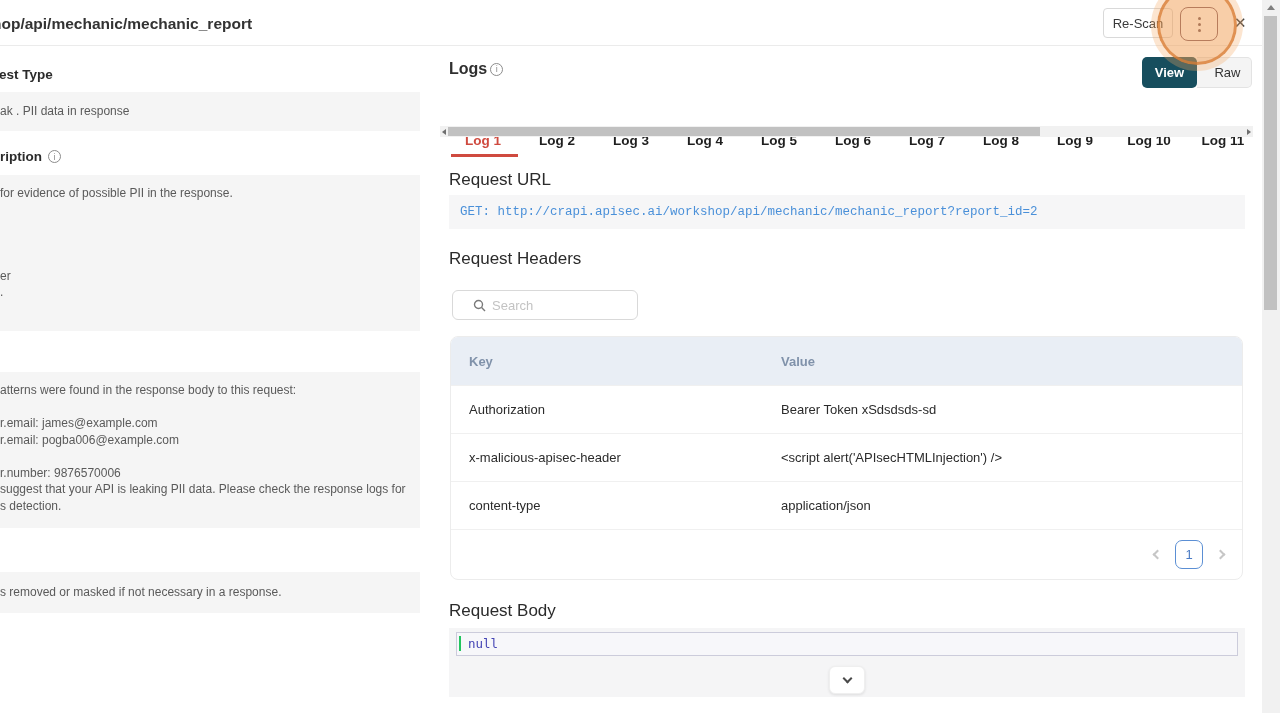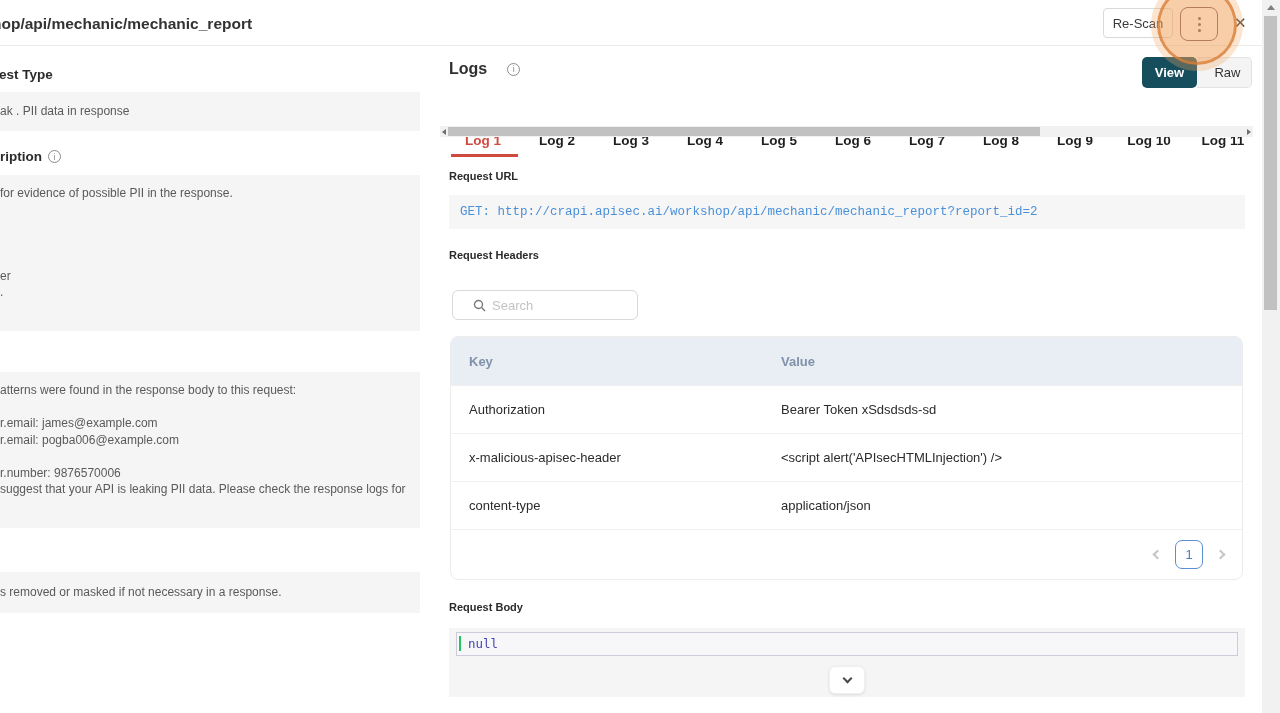"Logs" .logs-title { gap: 20px -> 3px }
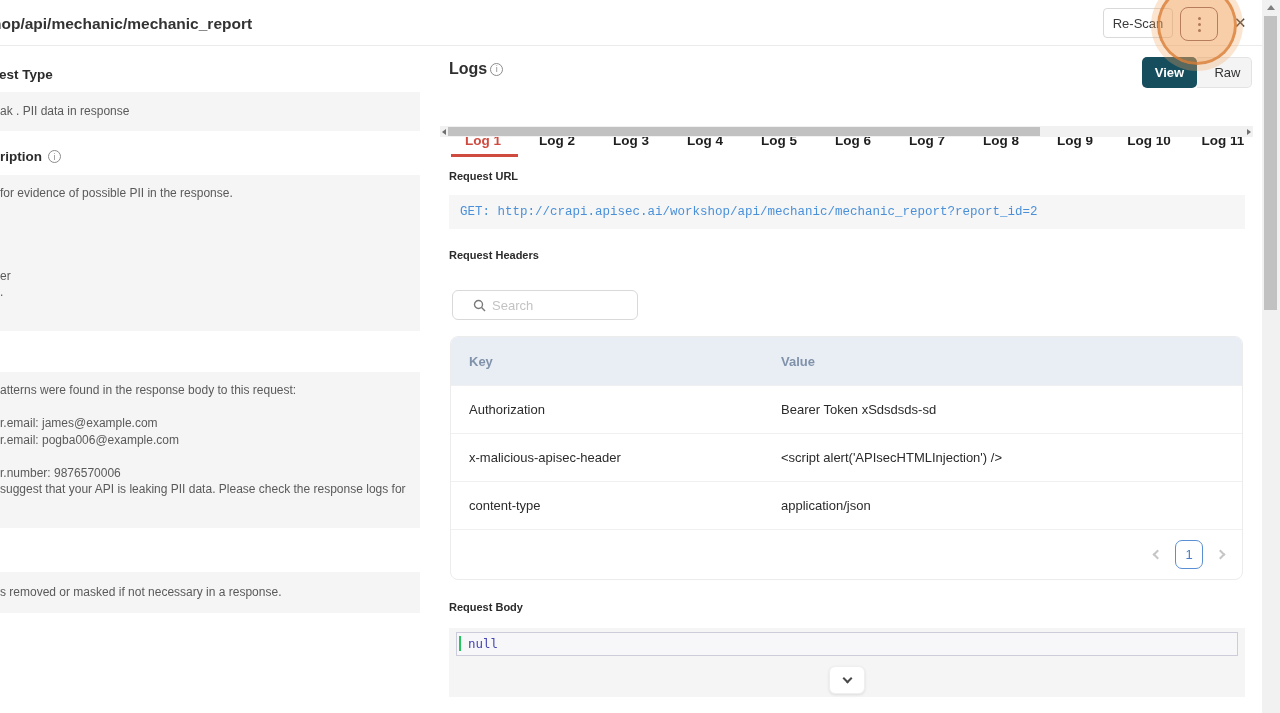"Request URL" .sec-label { font-size: 11px -> 17px; font-weight: bold -> normal }
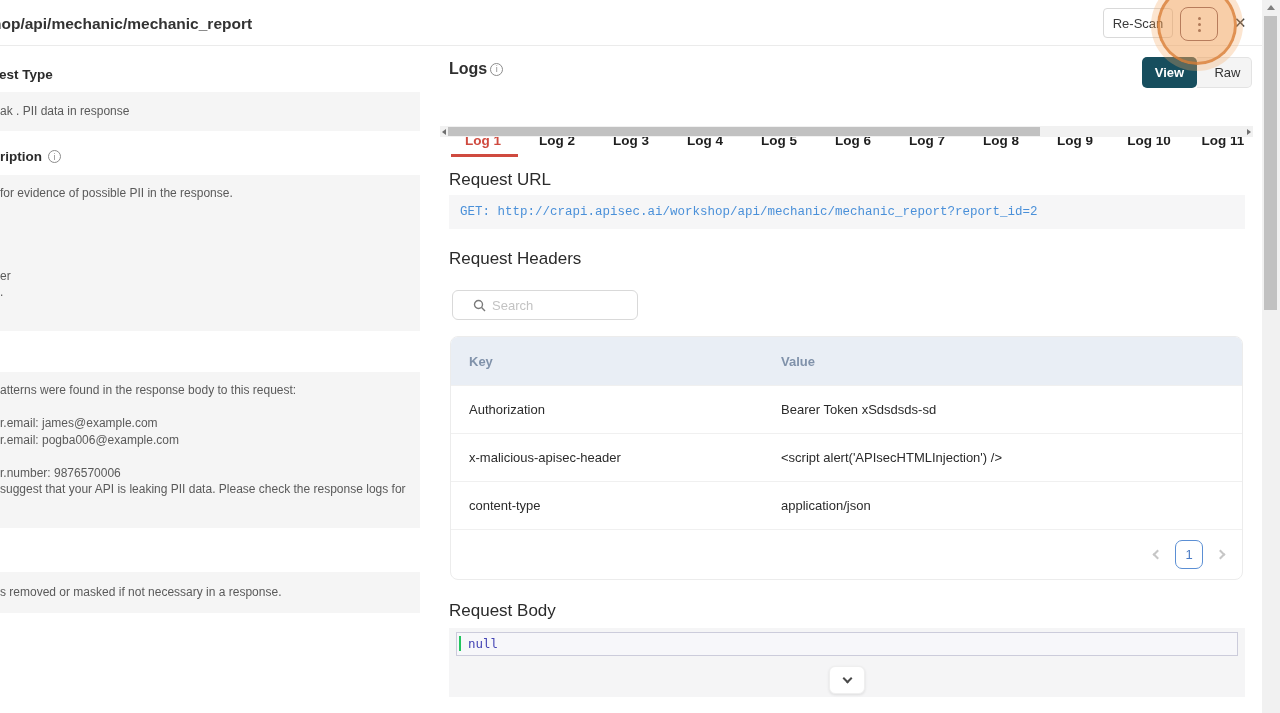"s detection." div.line { html: none -> <div>s detection.</div> }
